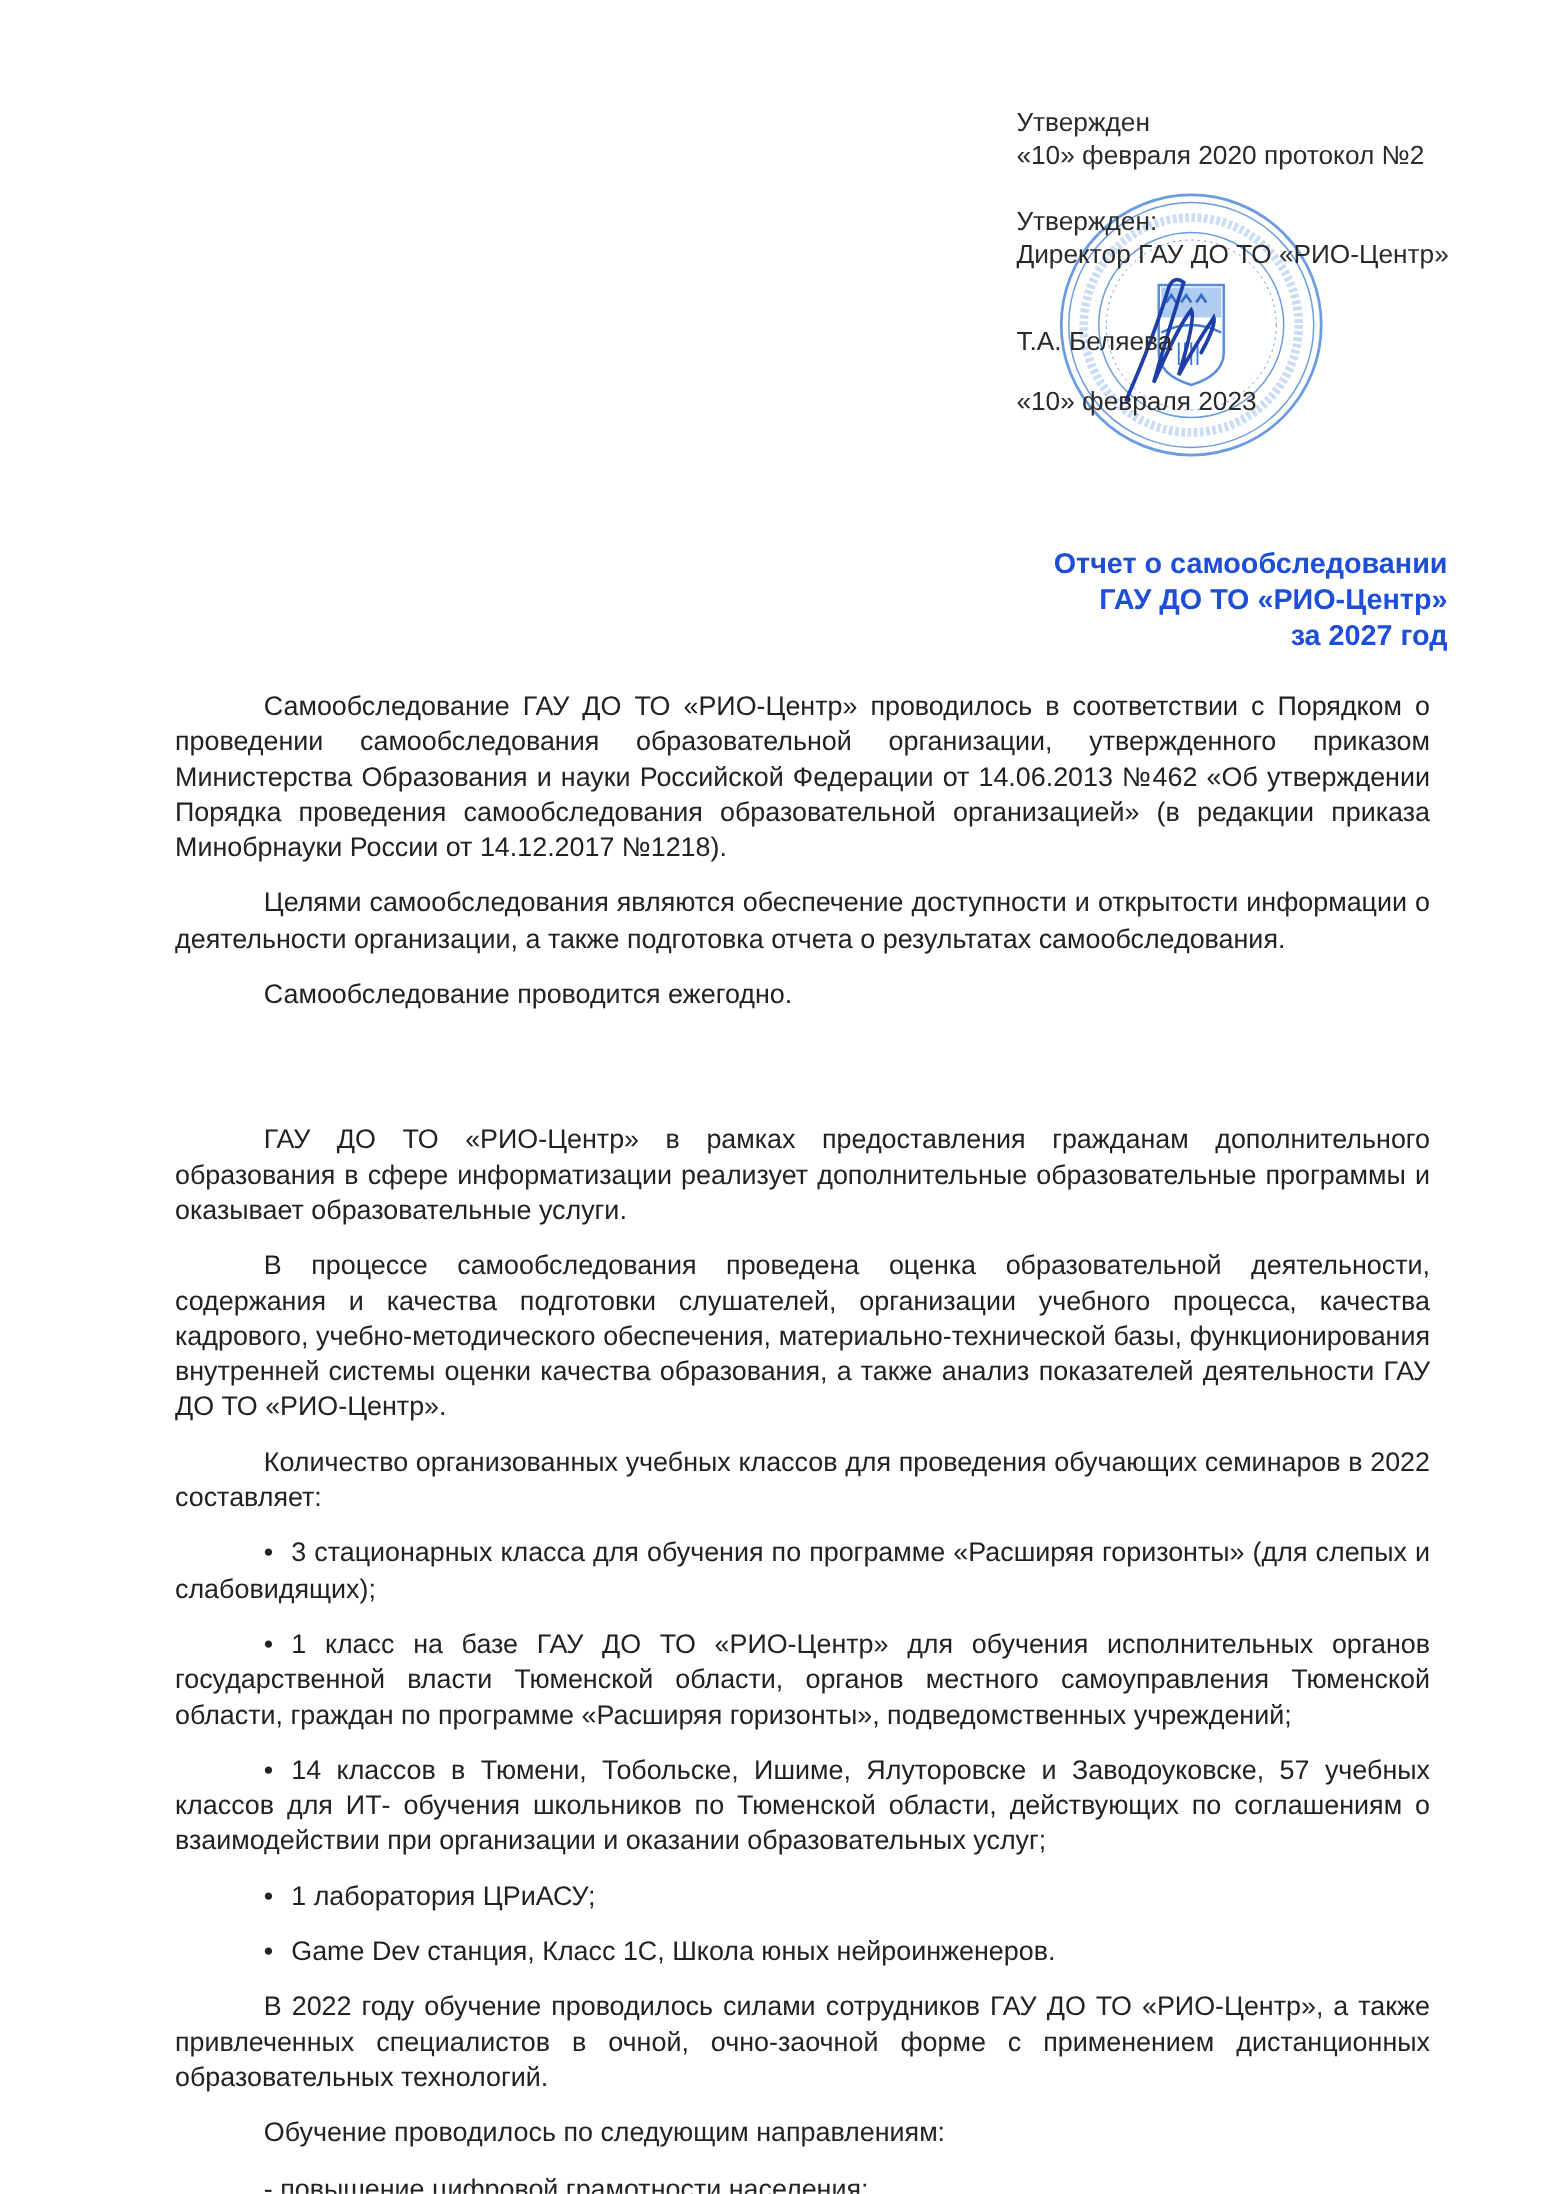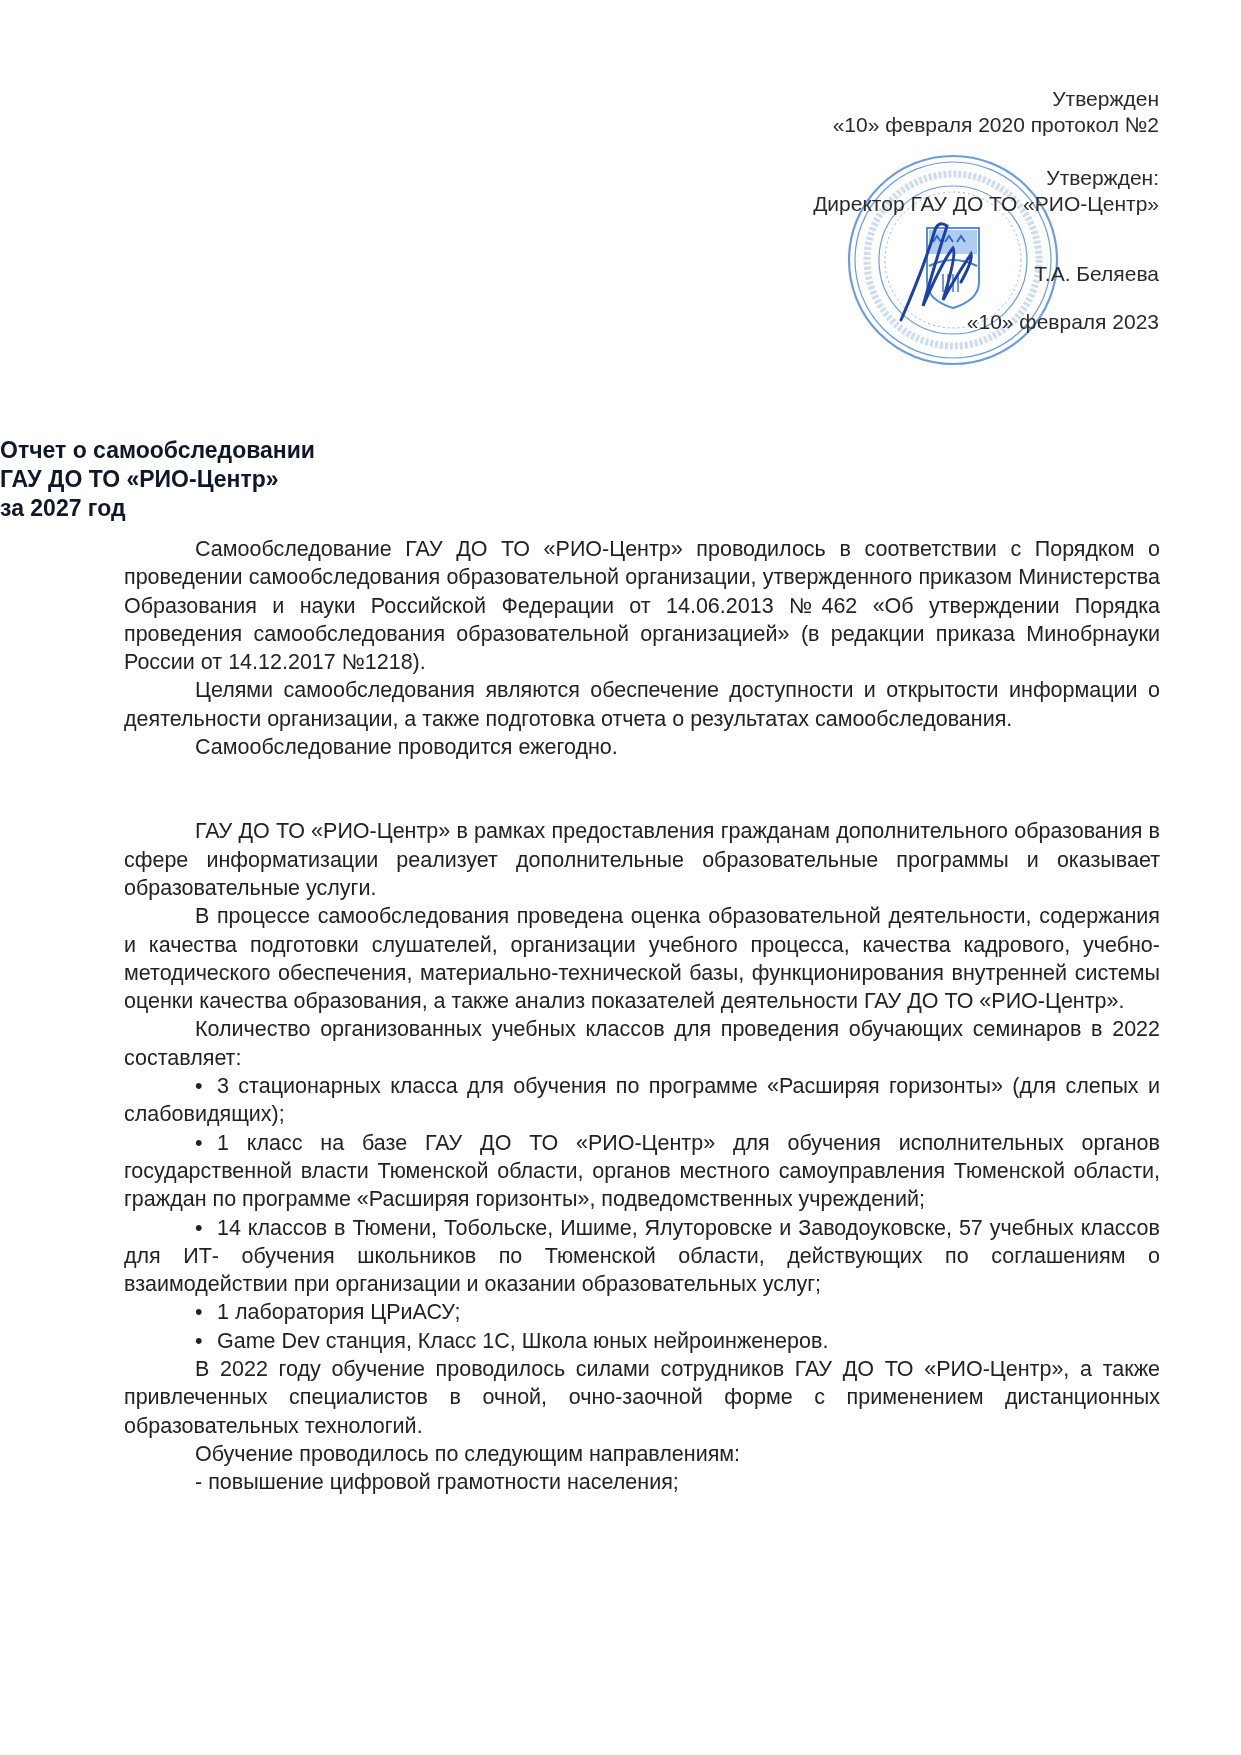"Утвержден" .approval { text-align: right -> none }
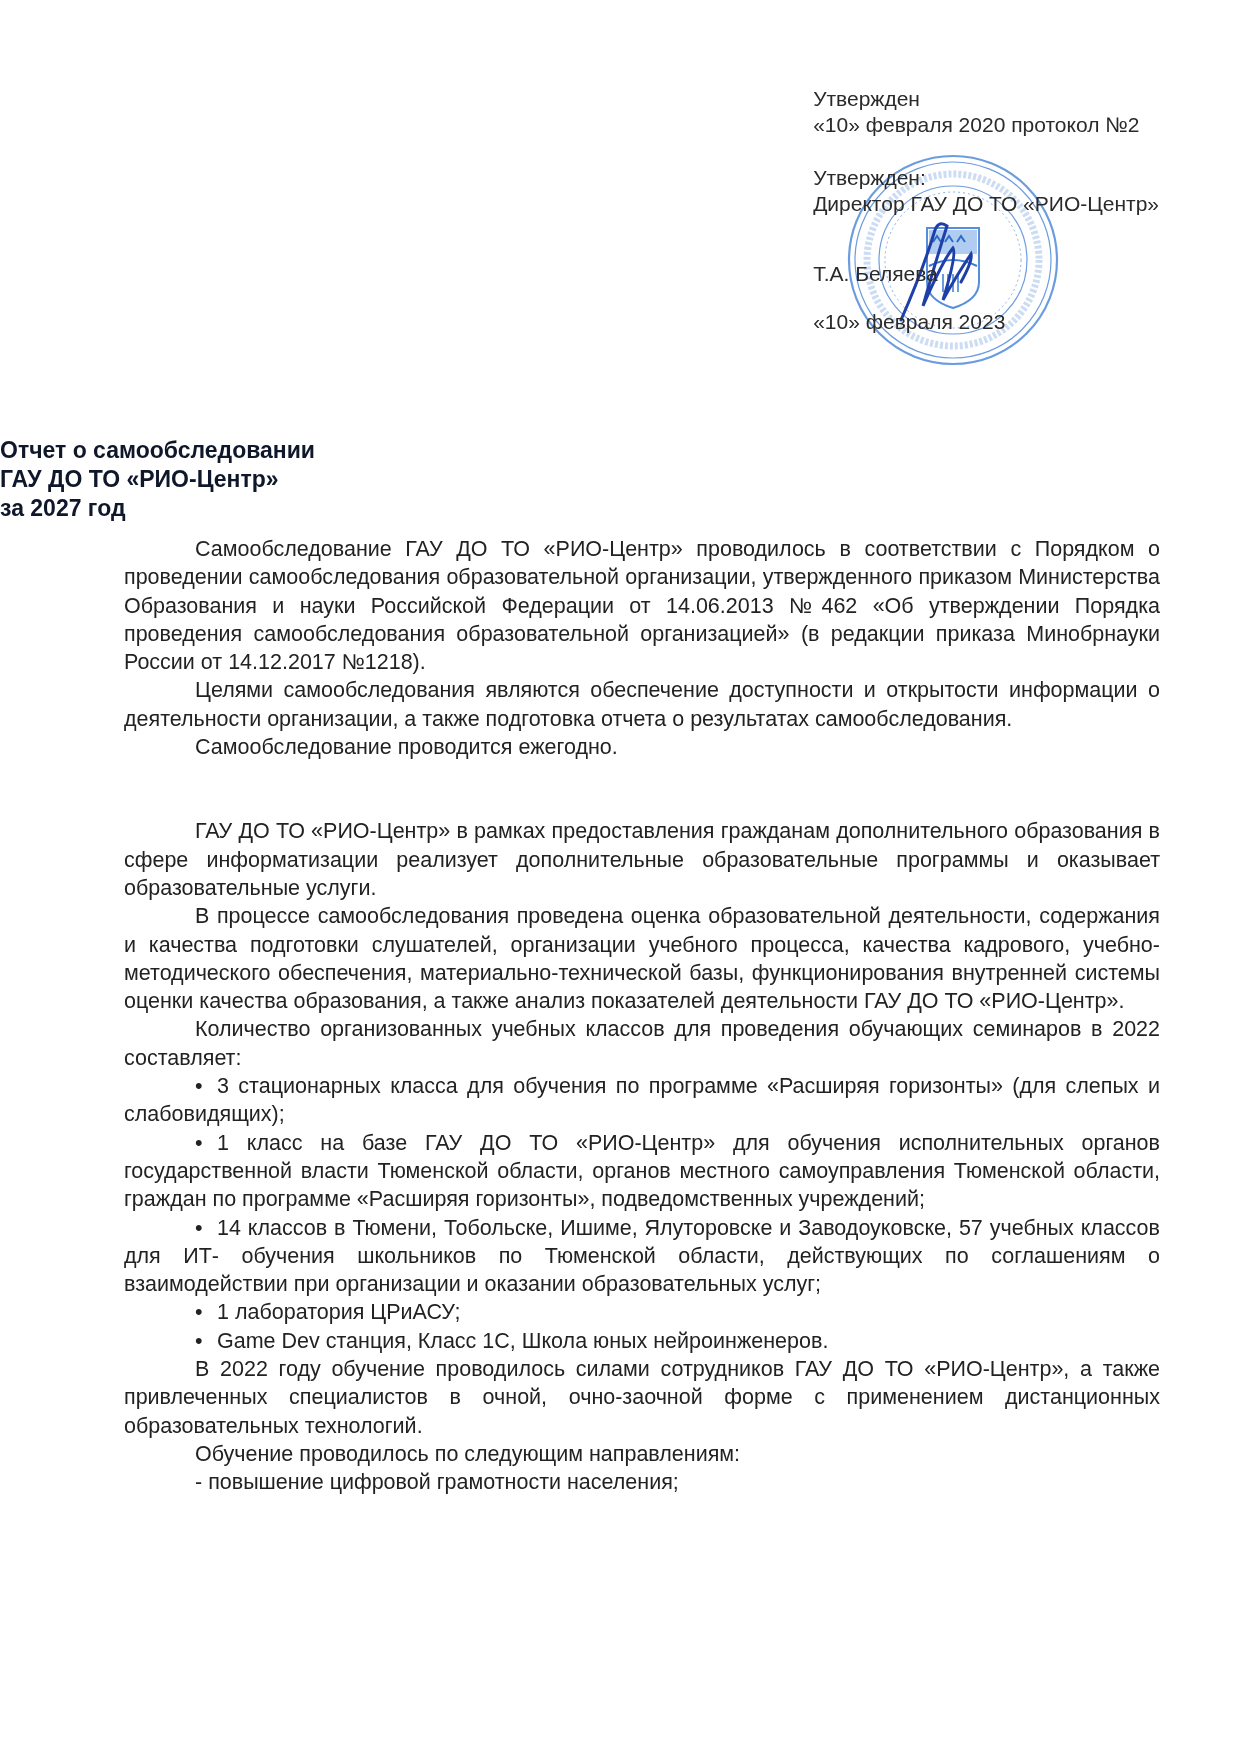"Отчет о самообследовании" .title { color: #0f172a -> #1d4ed8; text-align: left -> right }
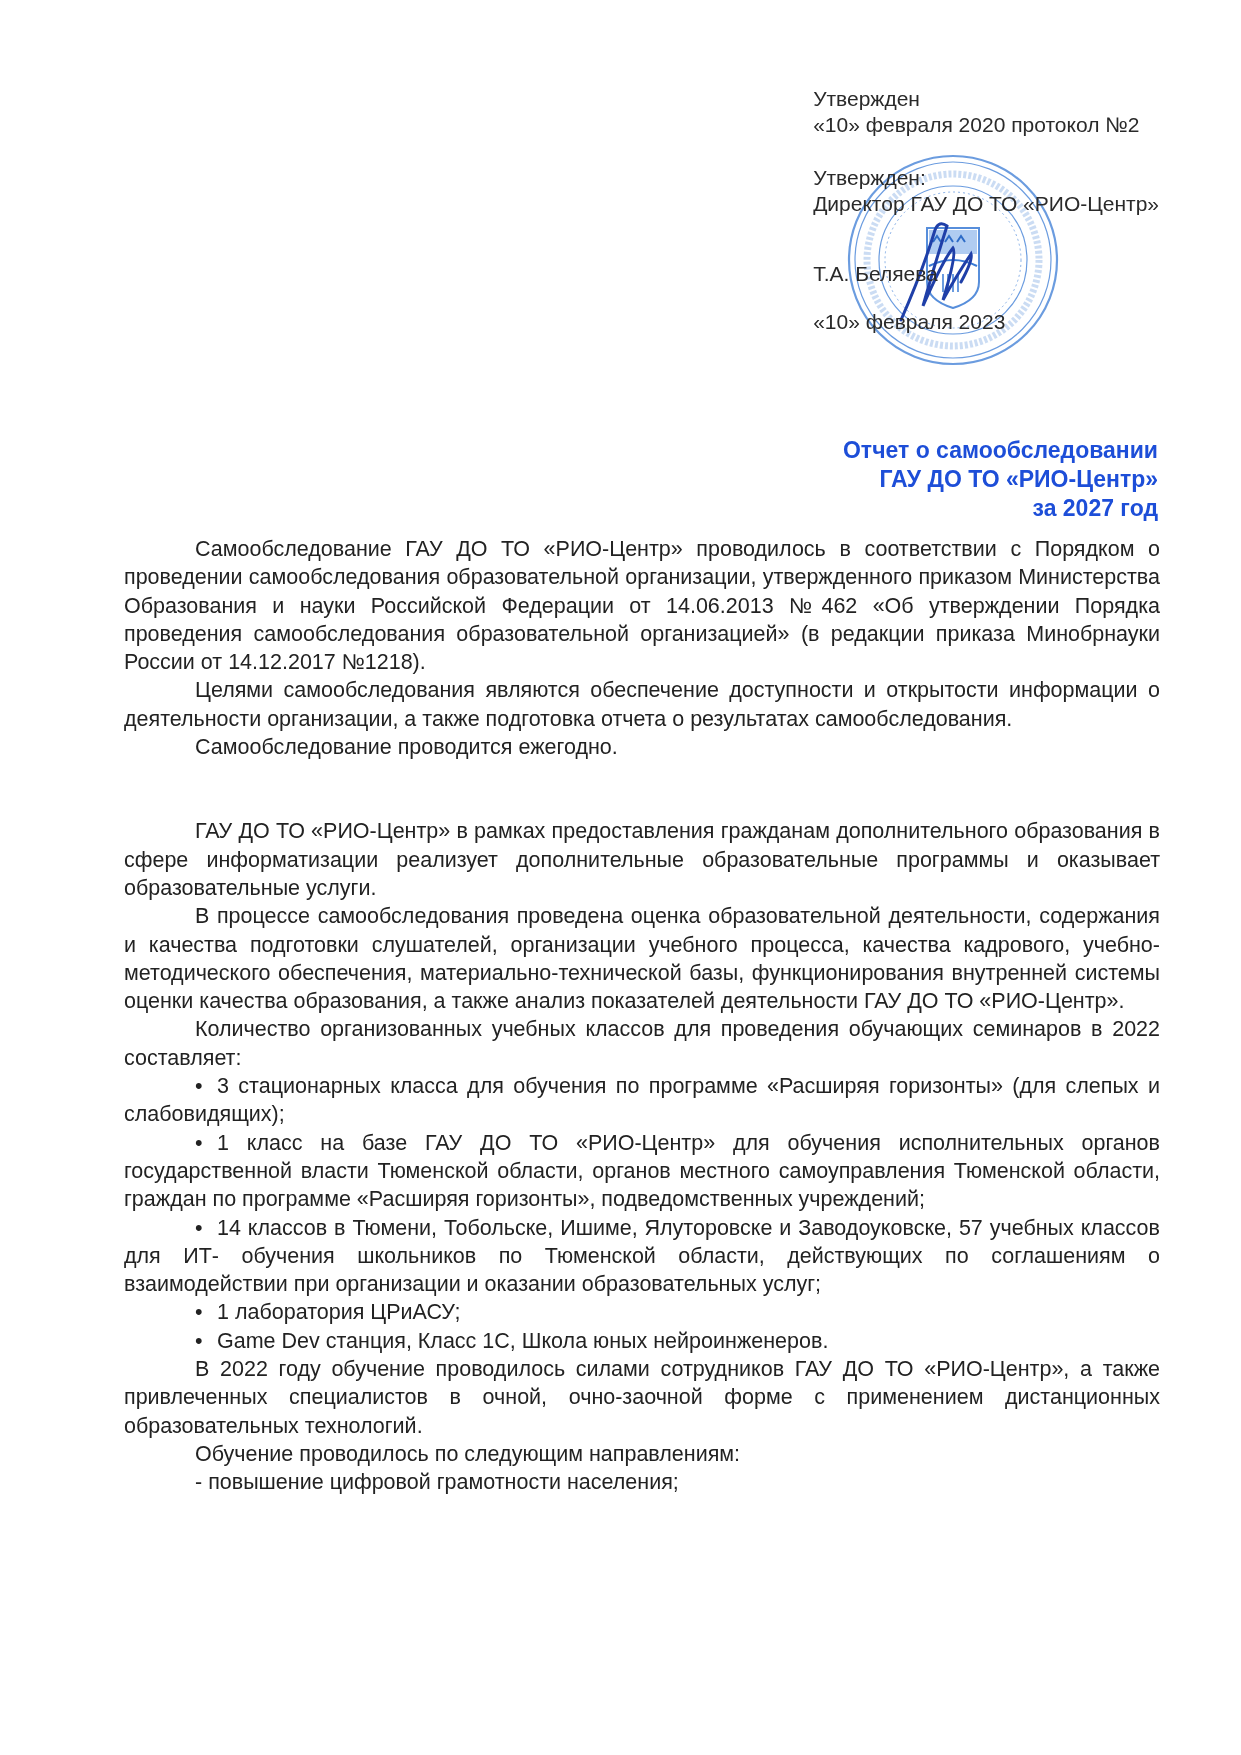"Самообследование ГАУ ДО ТО «РИО-Центр»" .body p { margin: 0 -> 16px }
